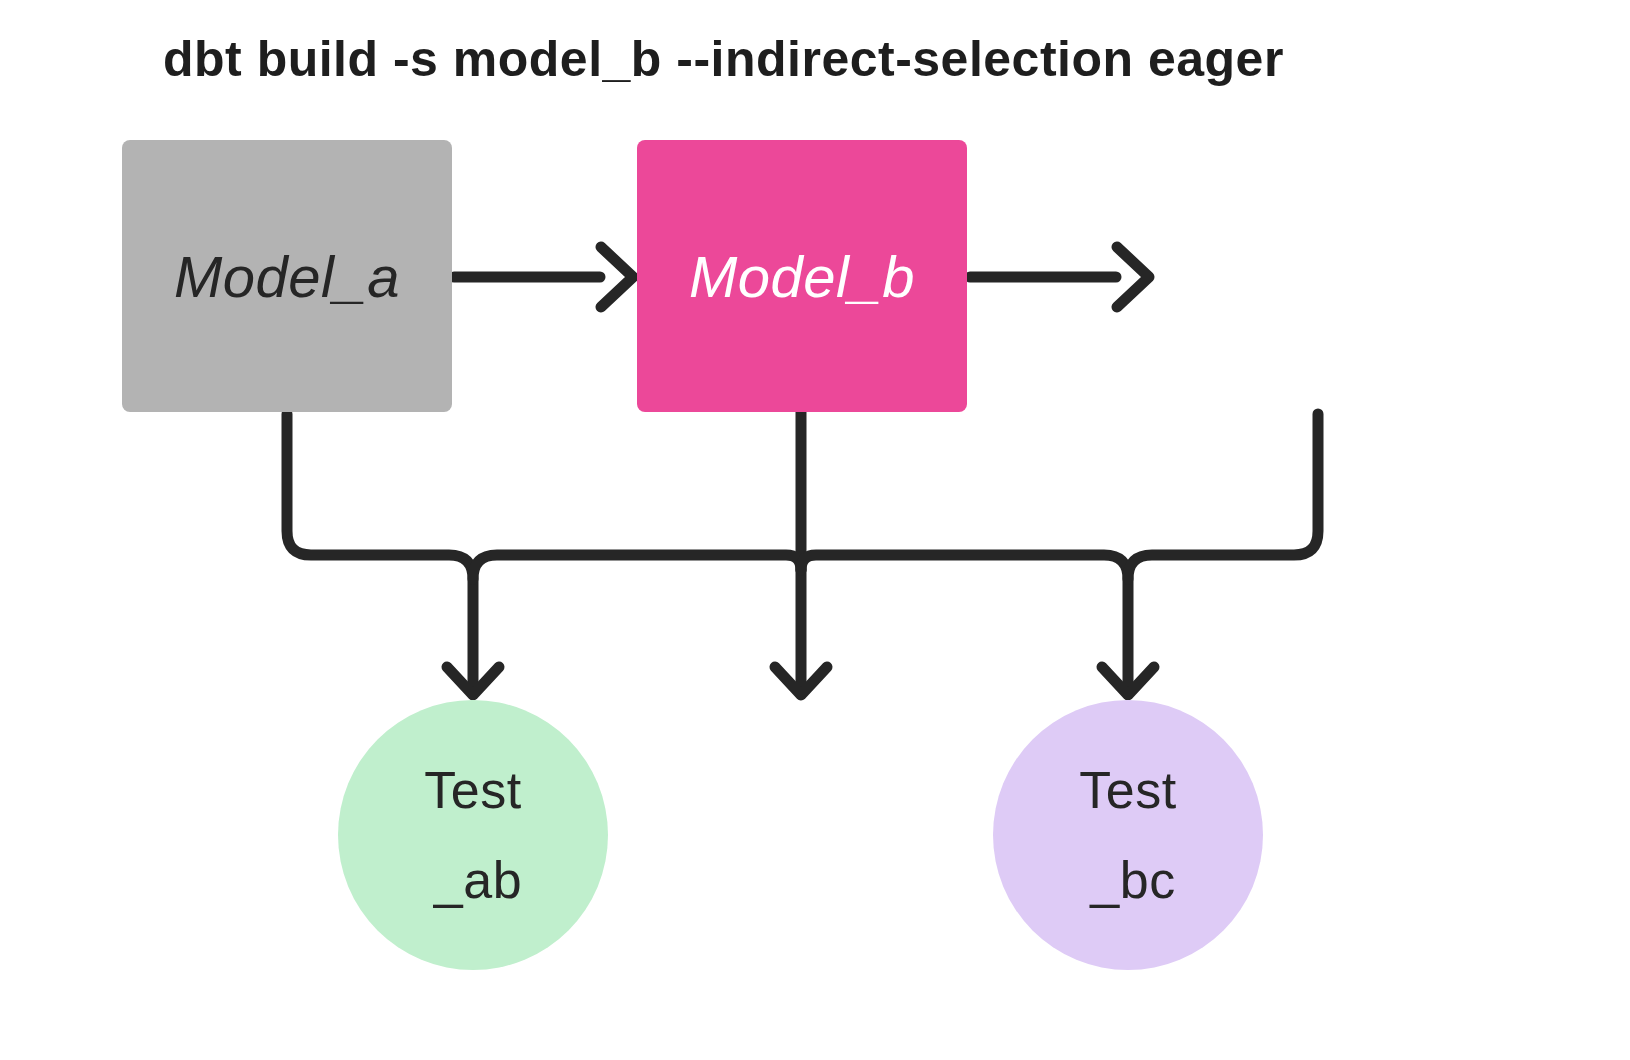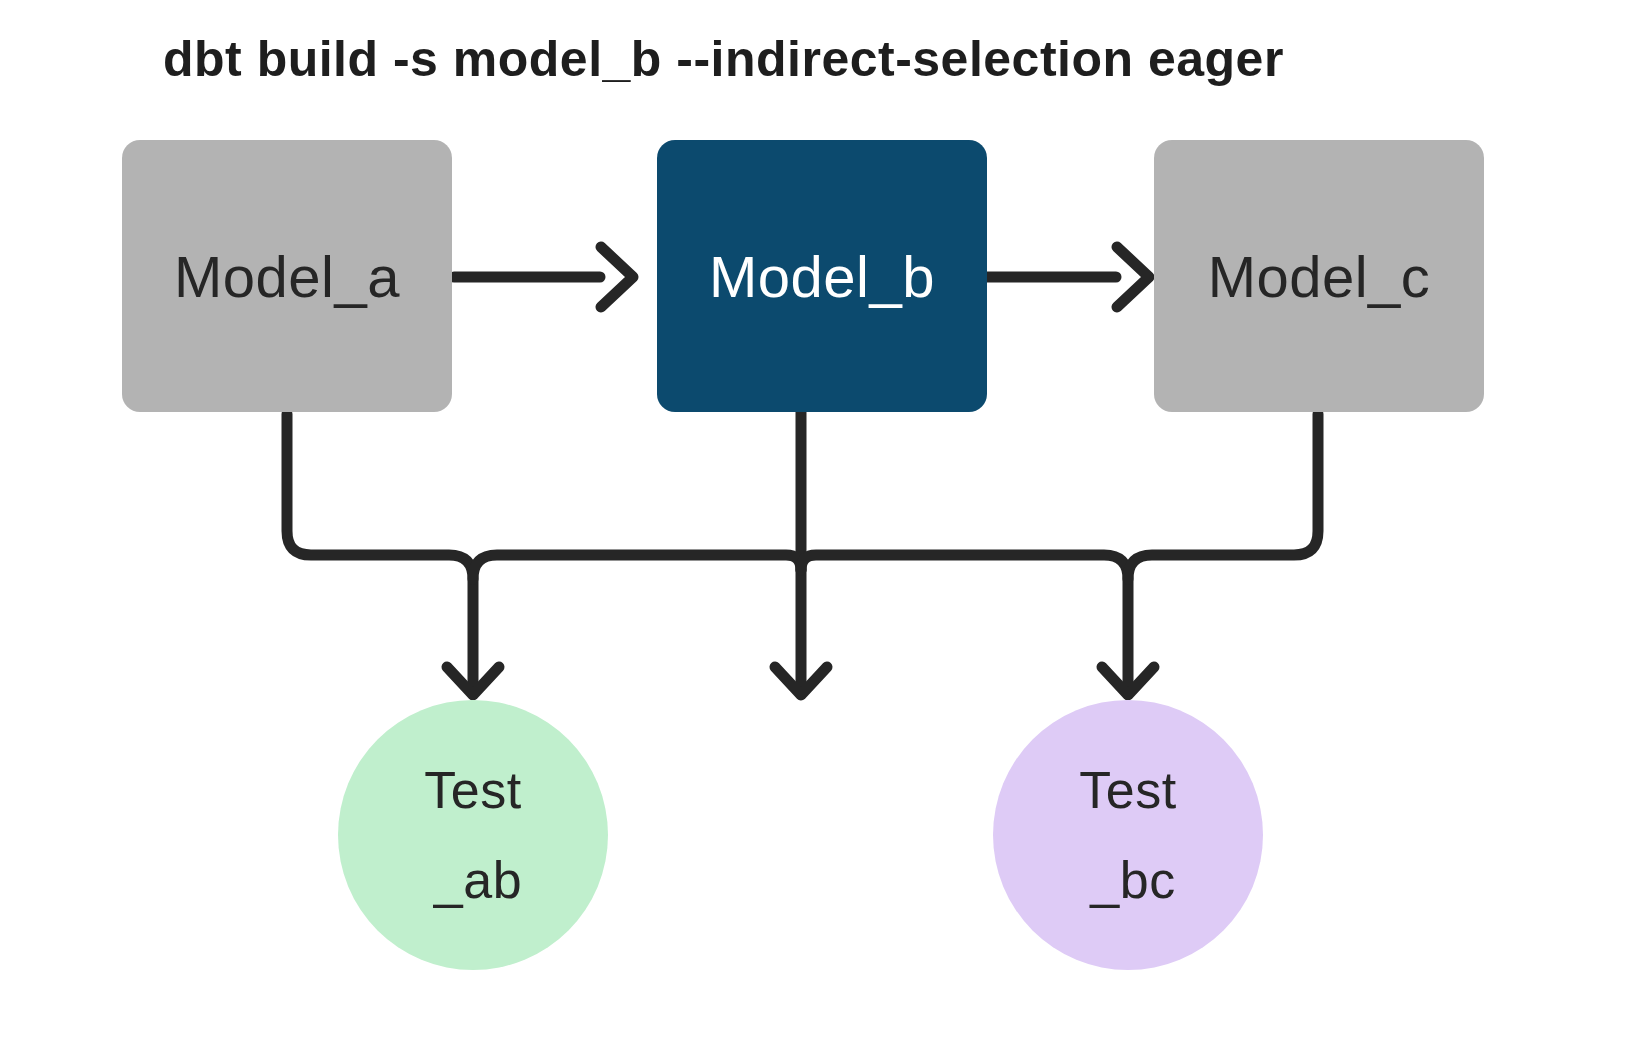"Model_a" .node-box { border-radius: 18px -> 8px; font-style: none -> italic }
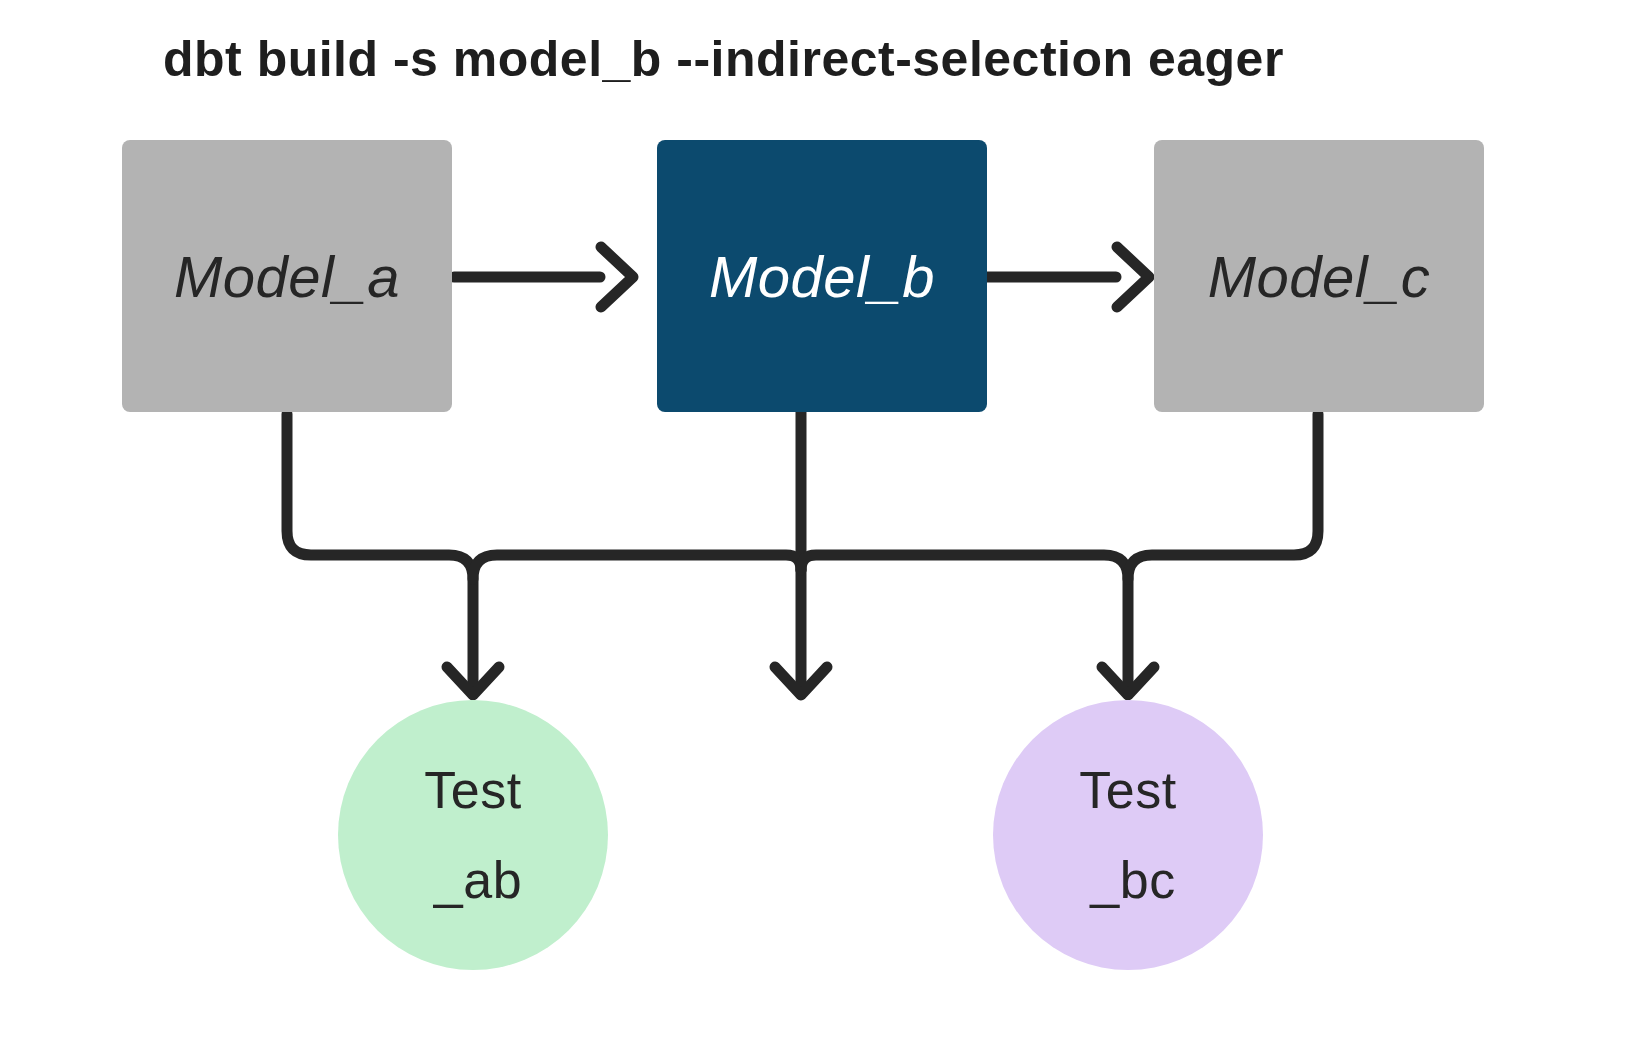"Model_b" div.node-box { background-color: #0c4a6e -> #ec4899; margin-left: 20px -> none }
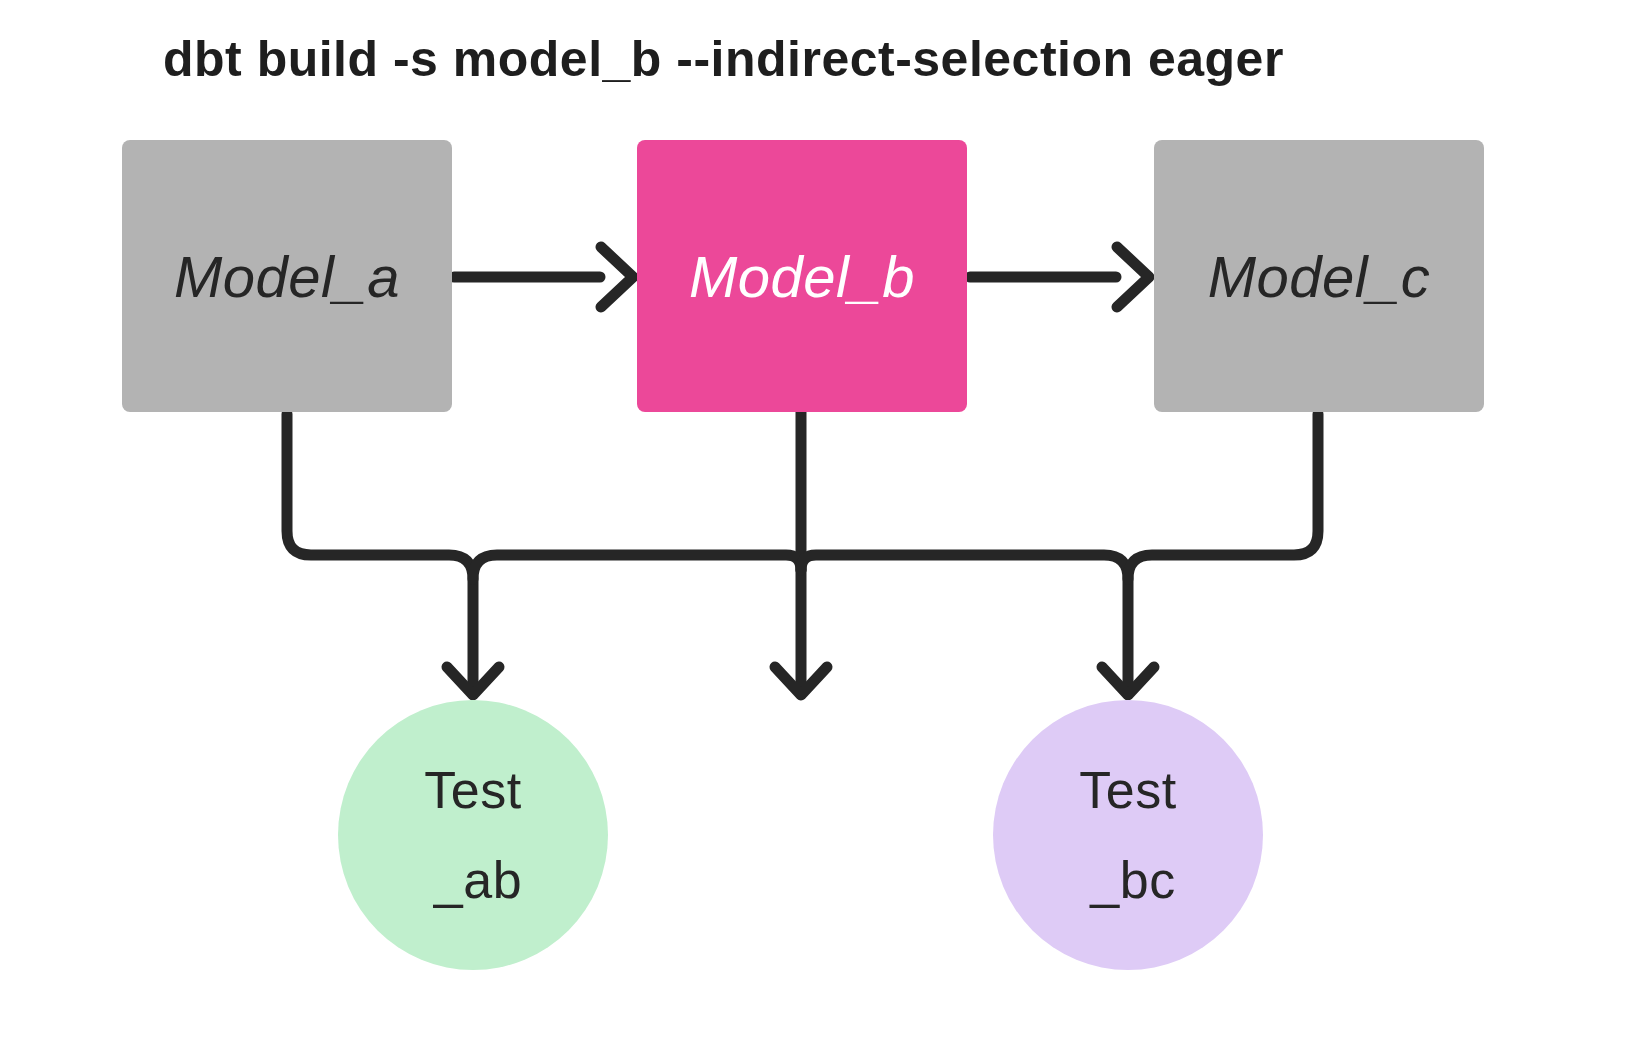"Model_c" div.node-box { html: <div> <span>Model_c</span> </div> -> none }
